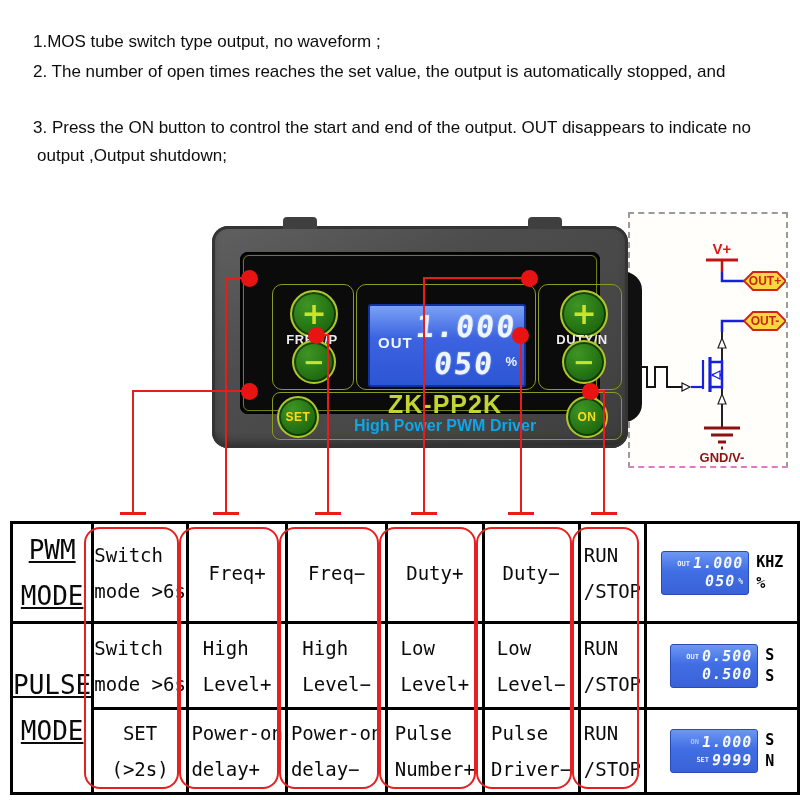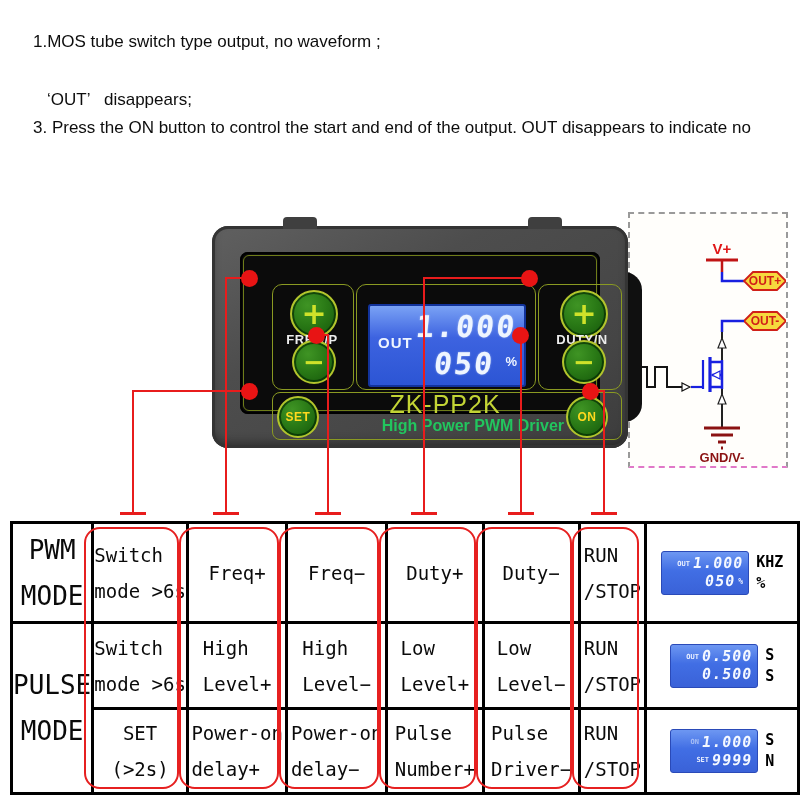"2. The number of open" div.instr { html: none -> <div>2. The number of open times reaches the set value, the output is automatically stopped, and</div> }
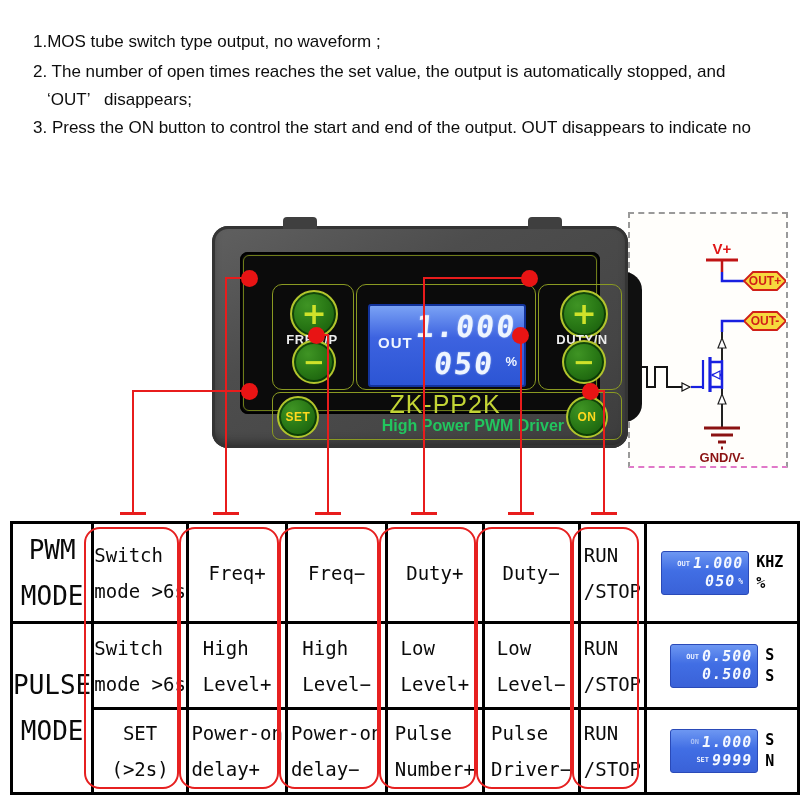"‘OUT’ disappears;" div.instr { html: <div>‘OUT’ disappears;</div> -> none }
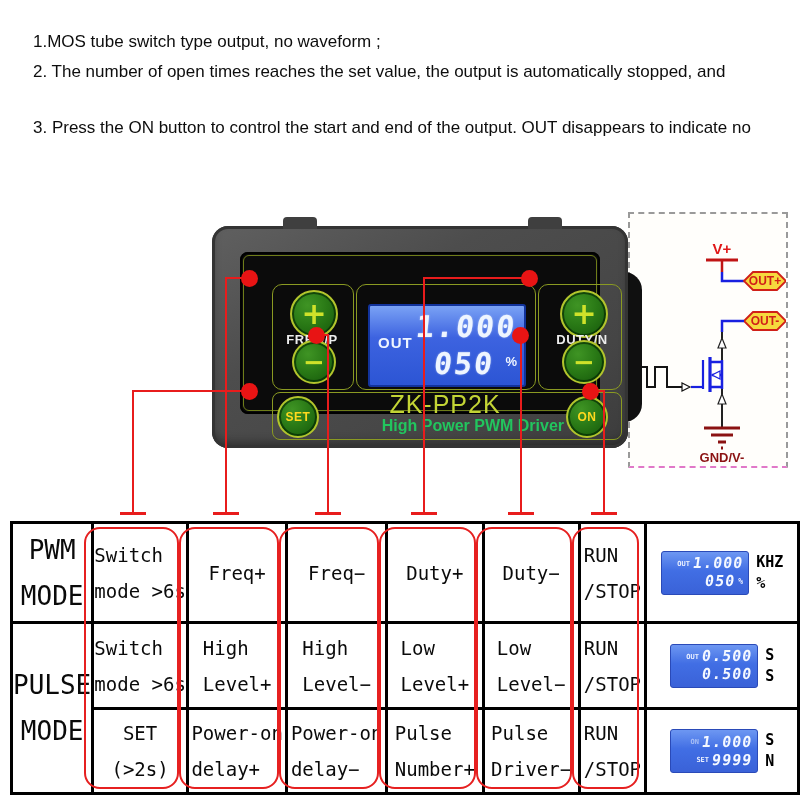"output ,Output shutdown;" div.instr { html: none -> <div>output ,Output shutdown;</div> }
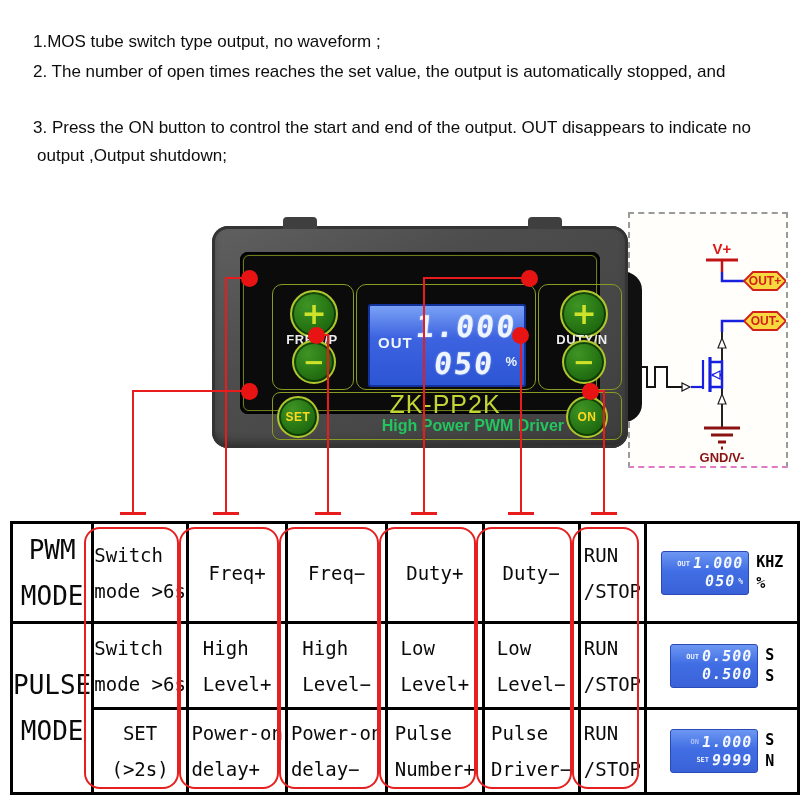"ZK-PP2K" .model { font-weight: normal -> bold }
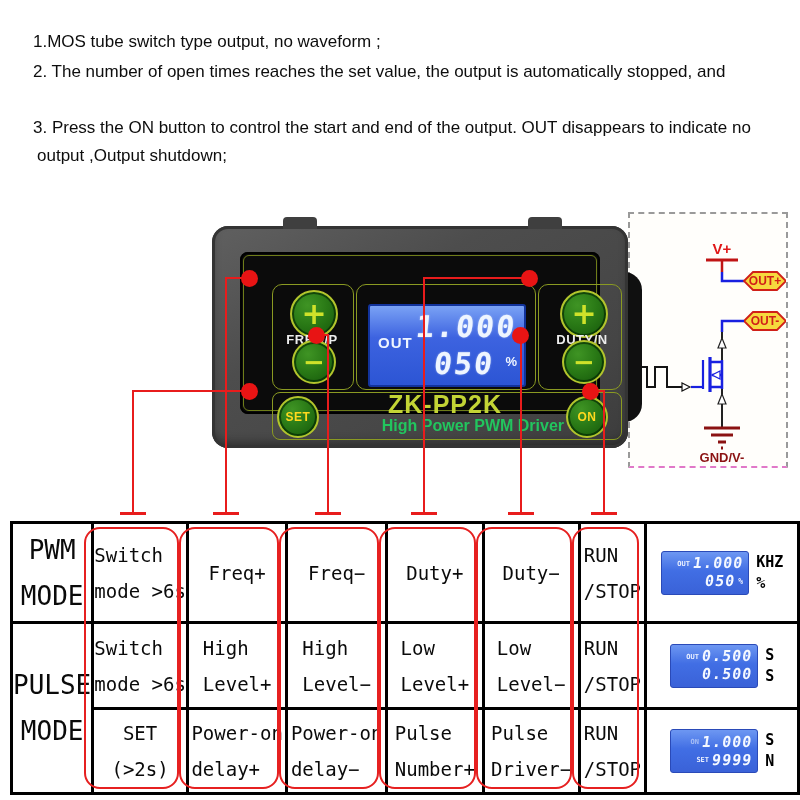"High Power PWM Driver" .subtitle { color: #22c55e -> #0ea5e9; text-align: right -> center }
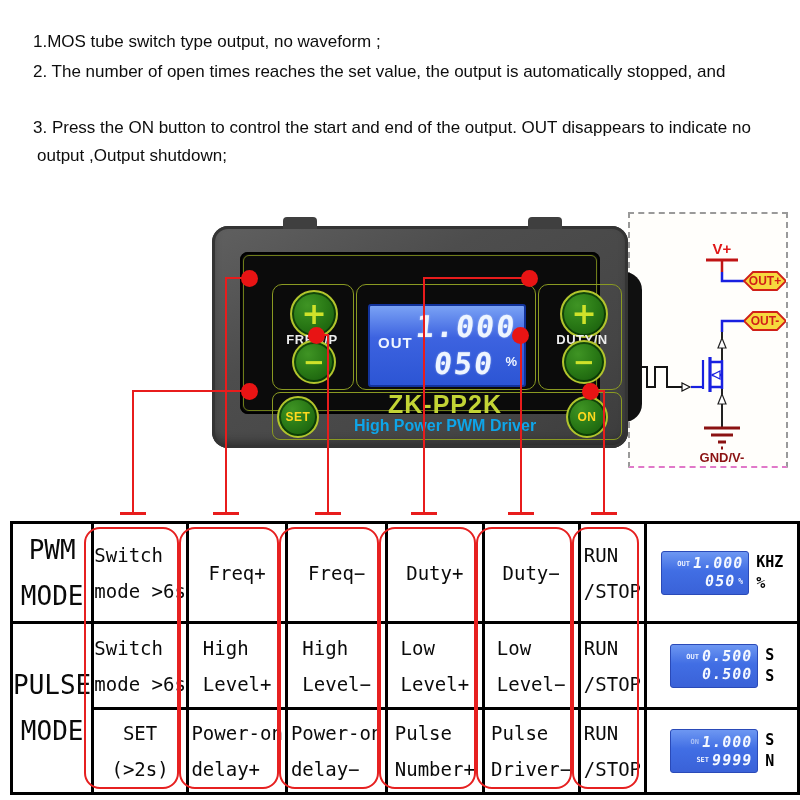"PWM" .mode-cell { text-decoration: none -> underline }
